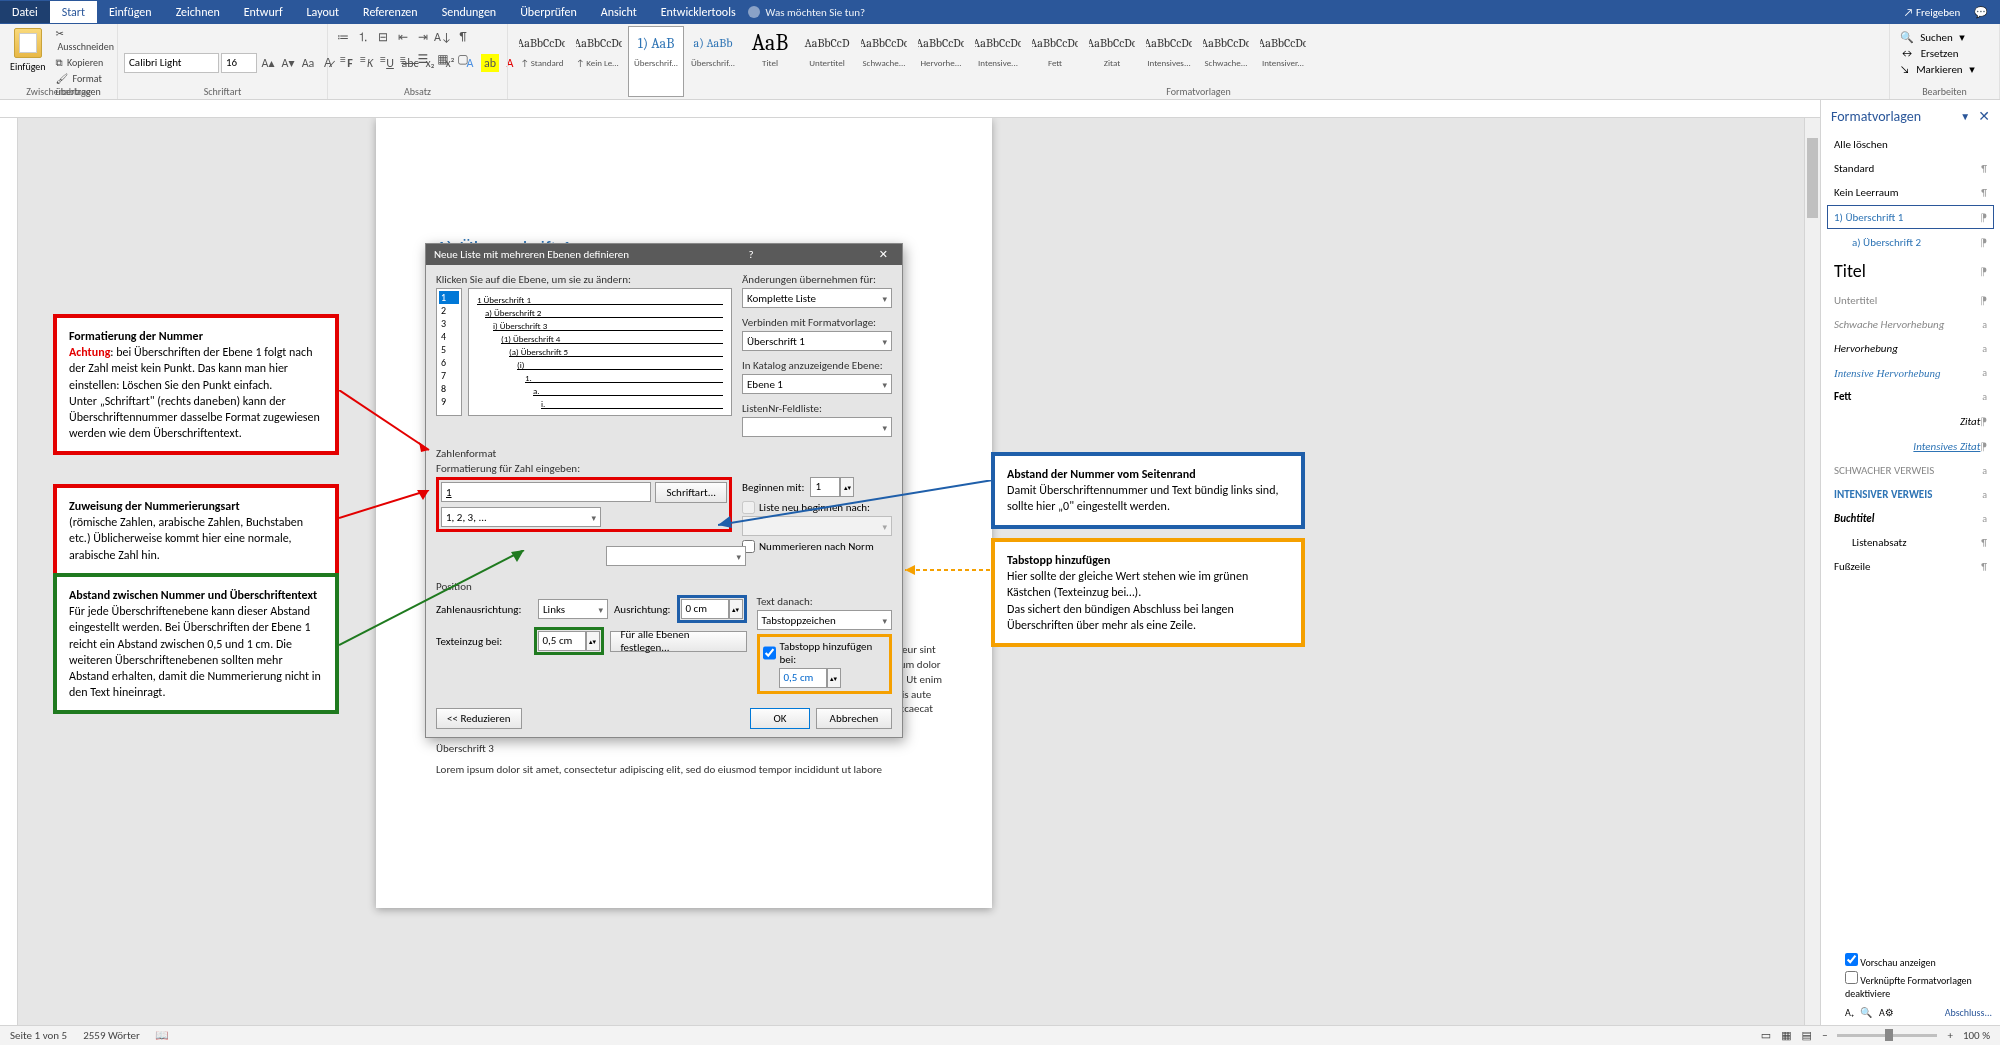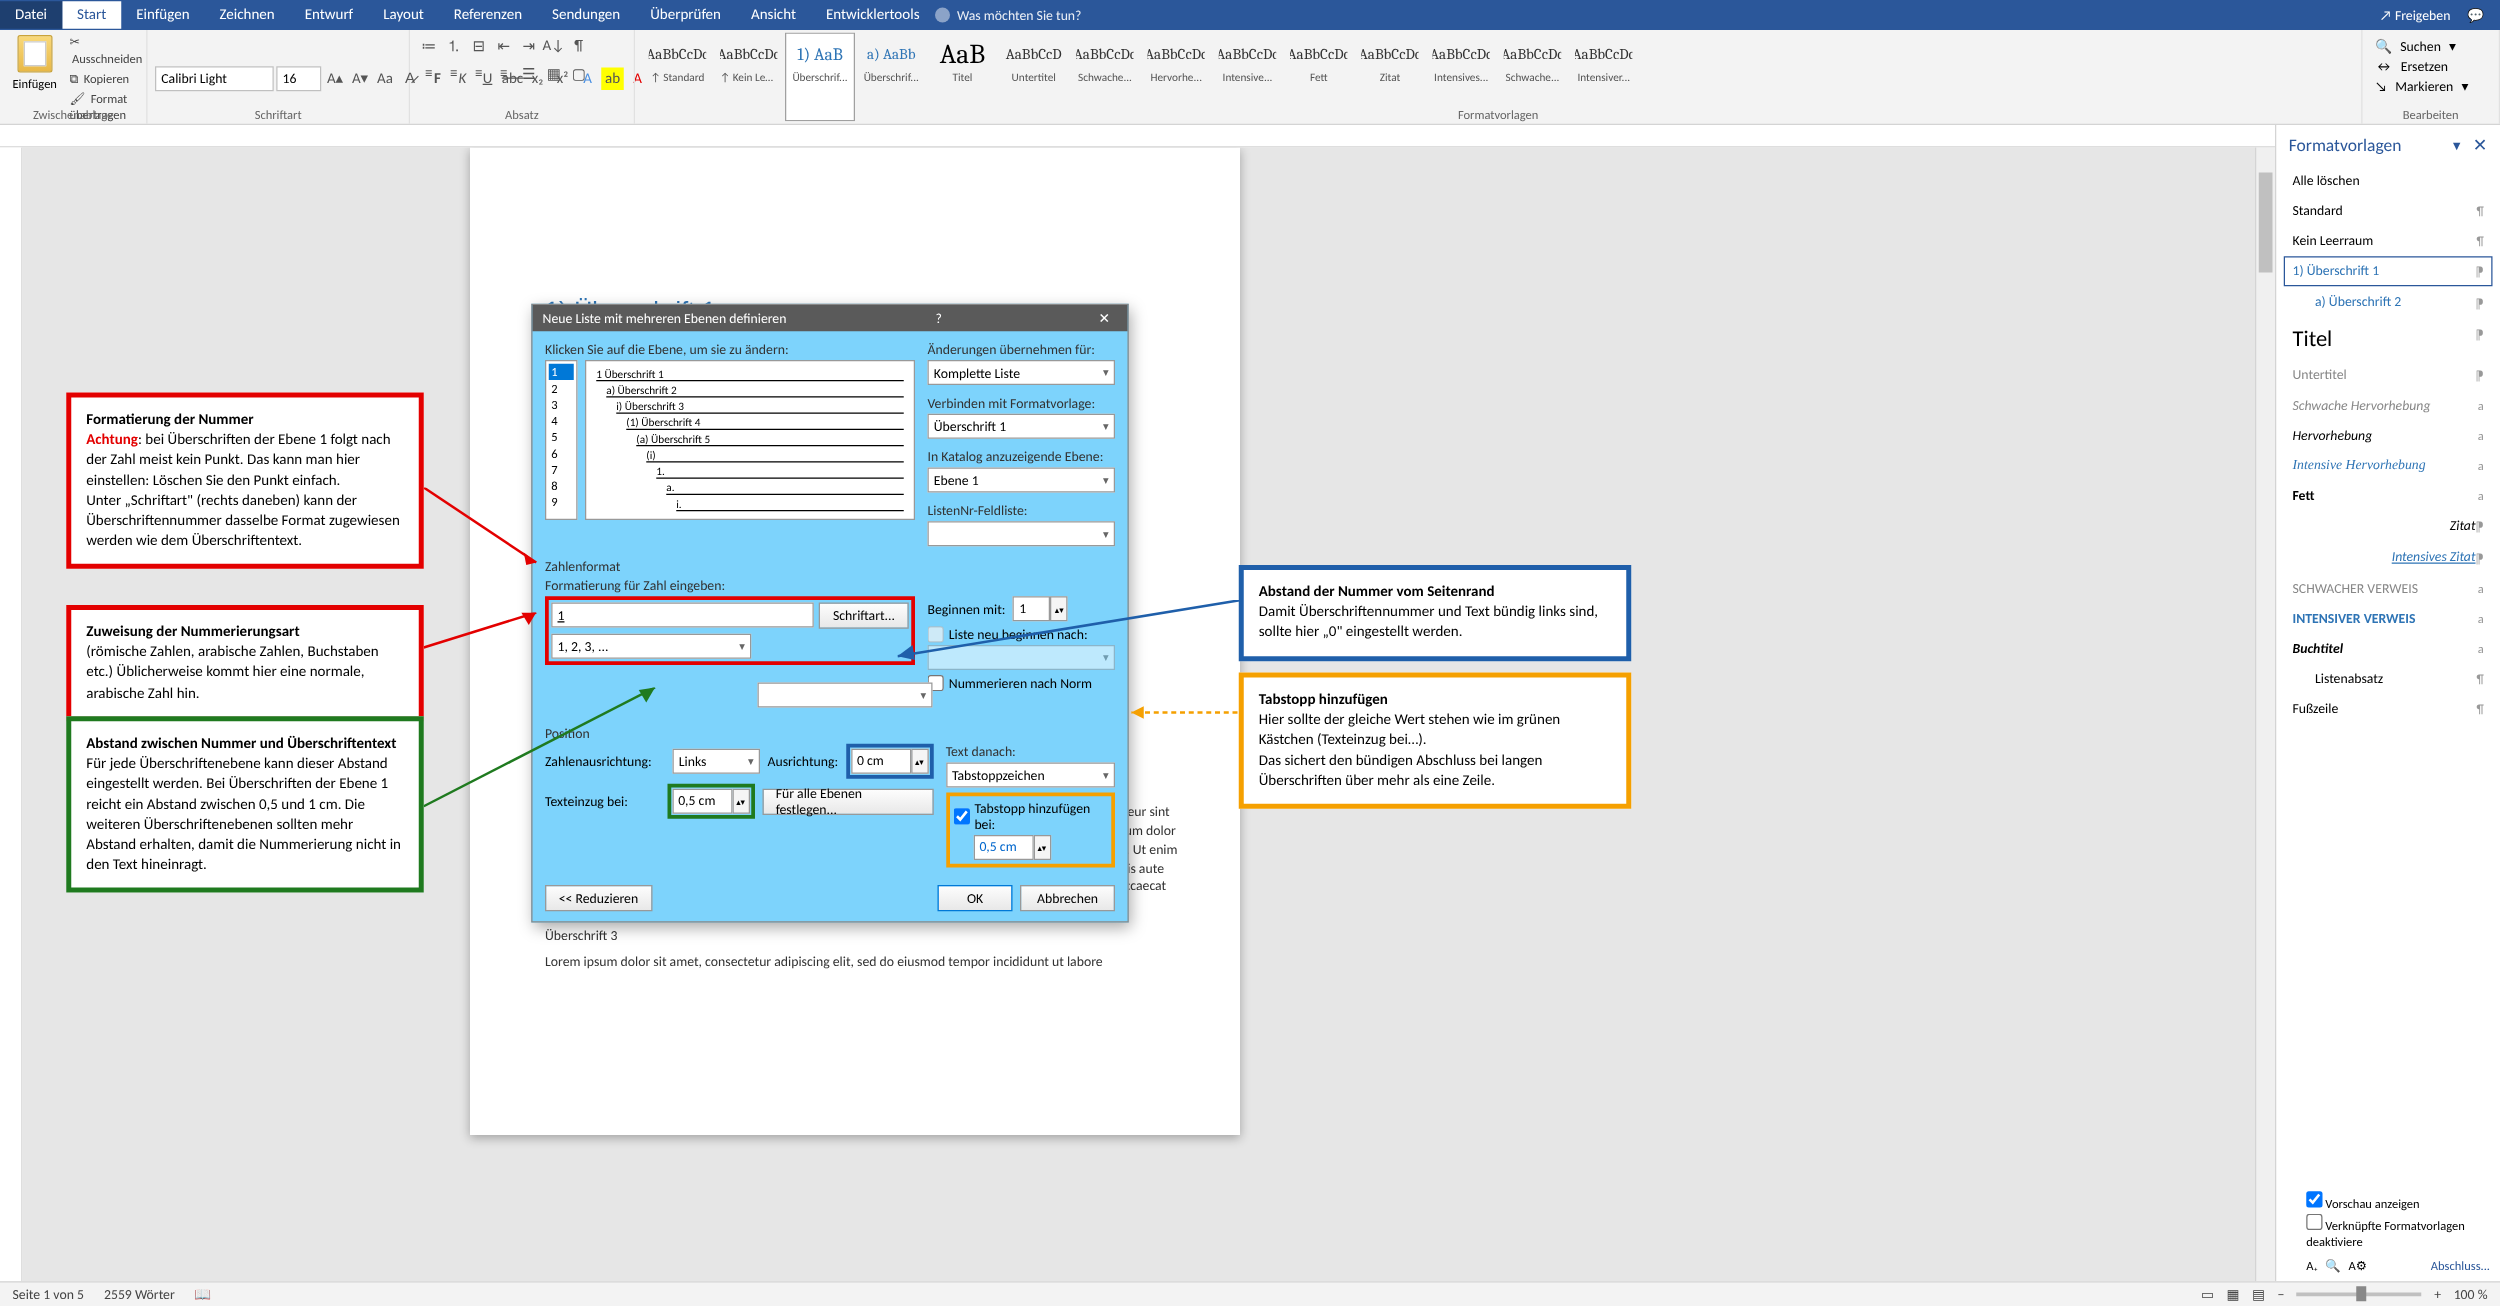"Alle löschen" .sp-item { align-items: none -> center }
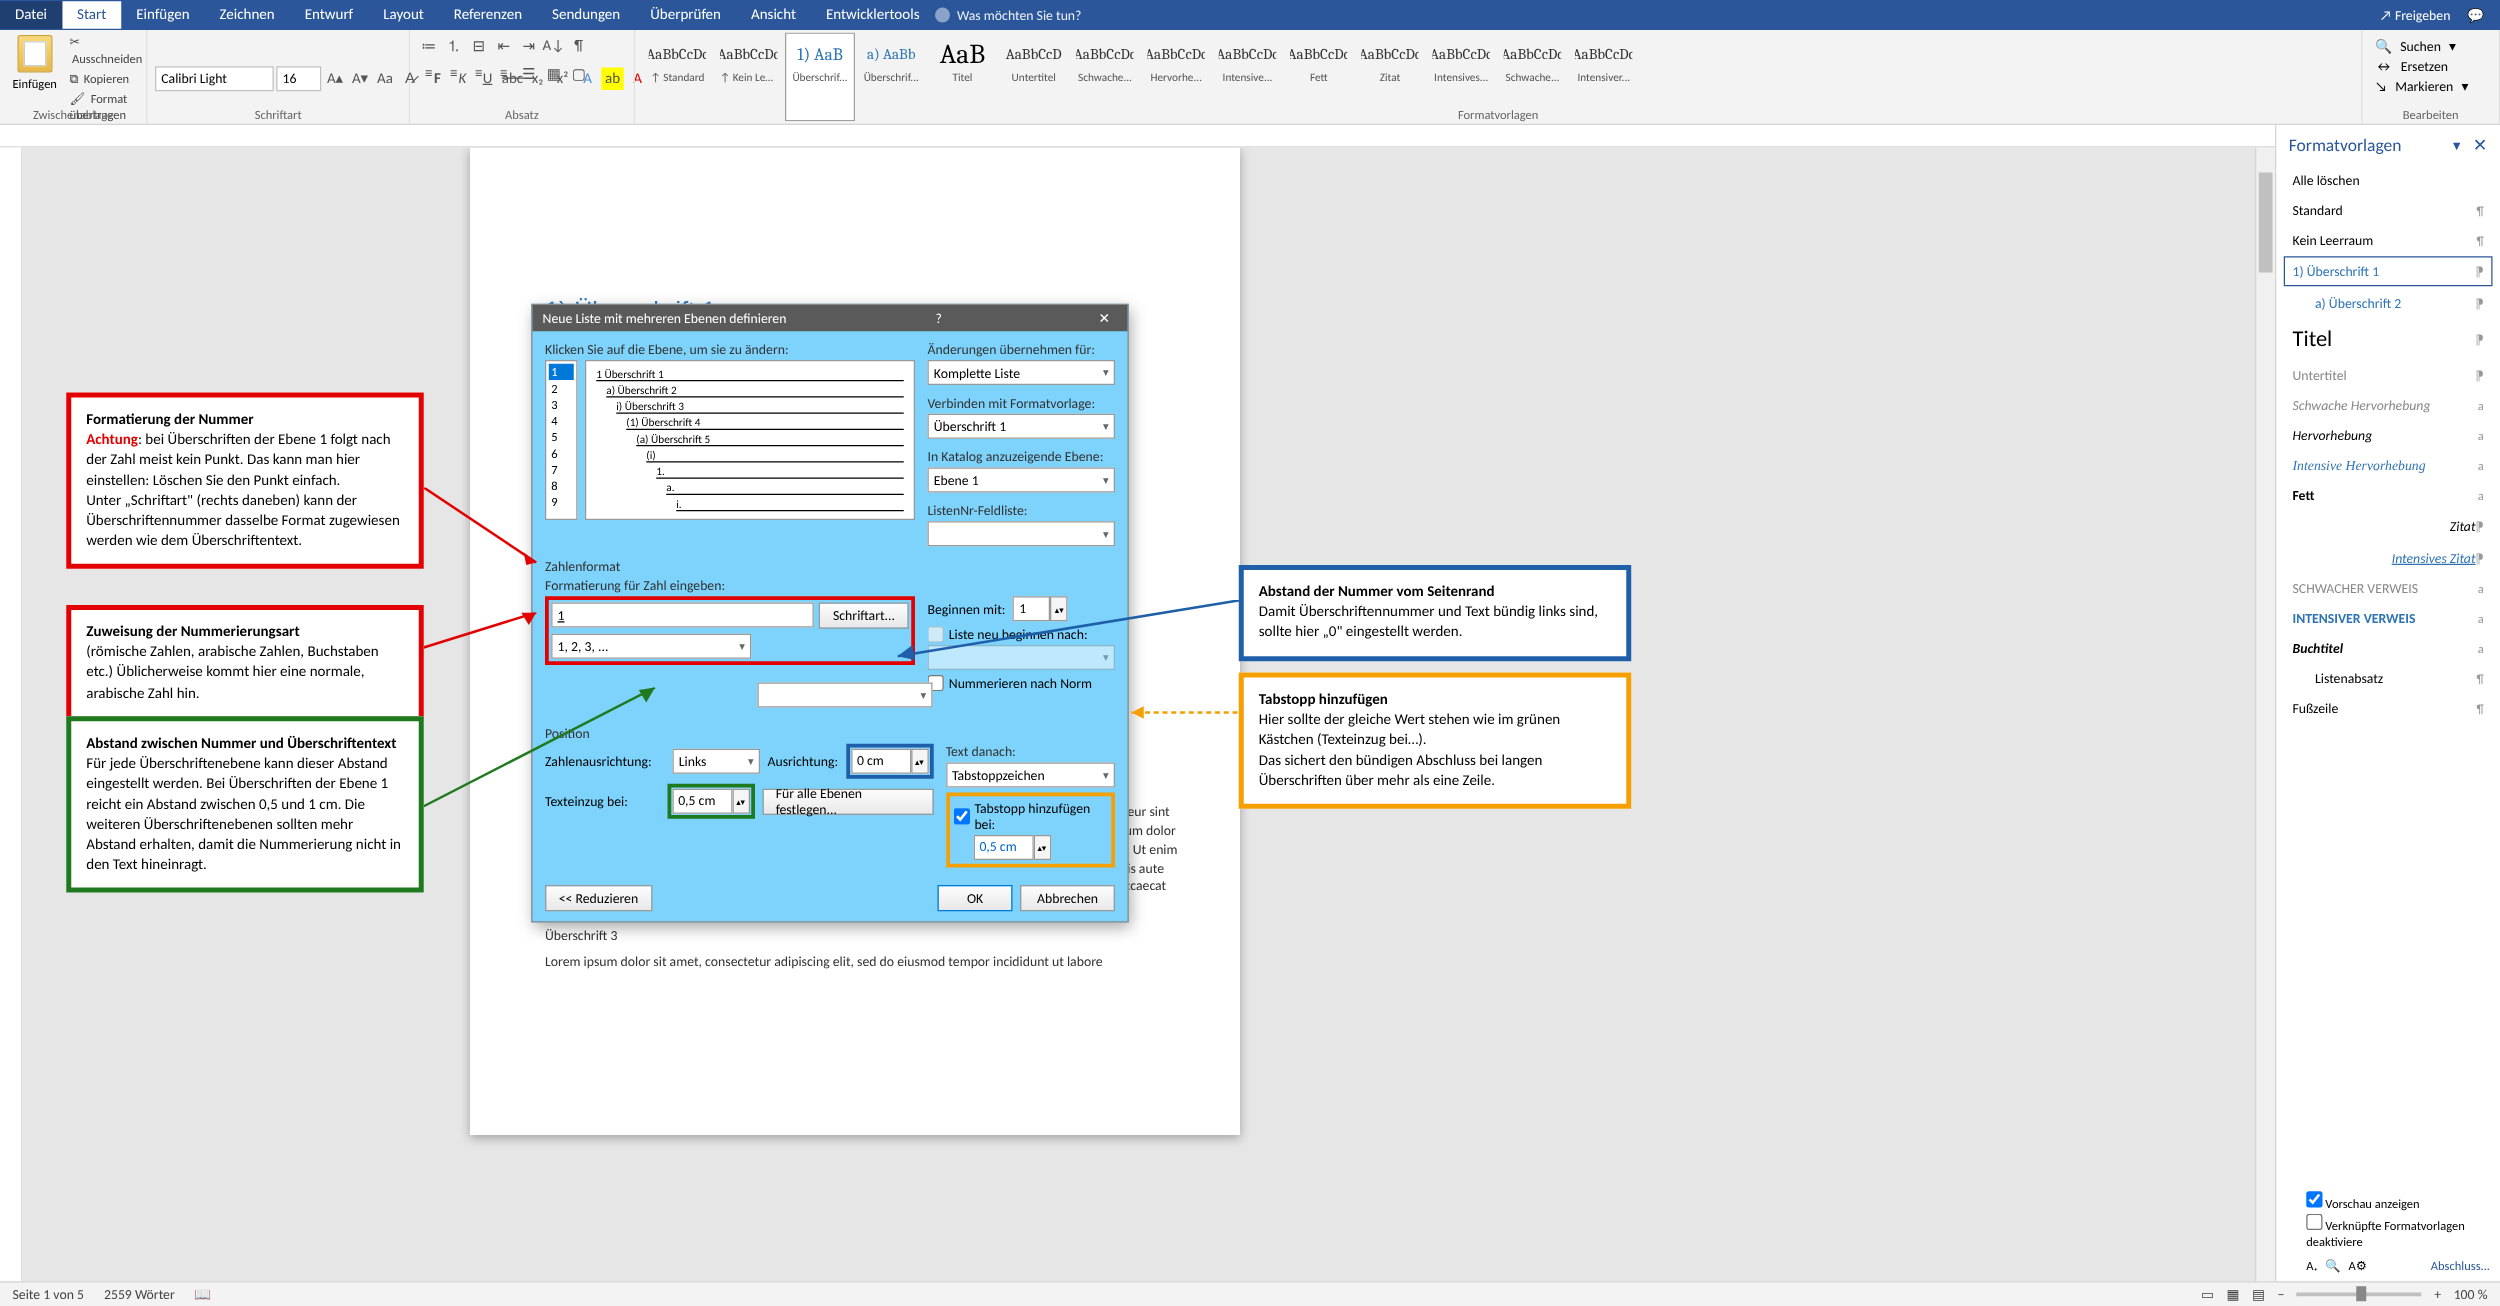"Neue Liste mit mehreren Ebenen" .dialog { background: #7dd3fc -> #e5e5e5 }
